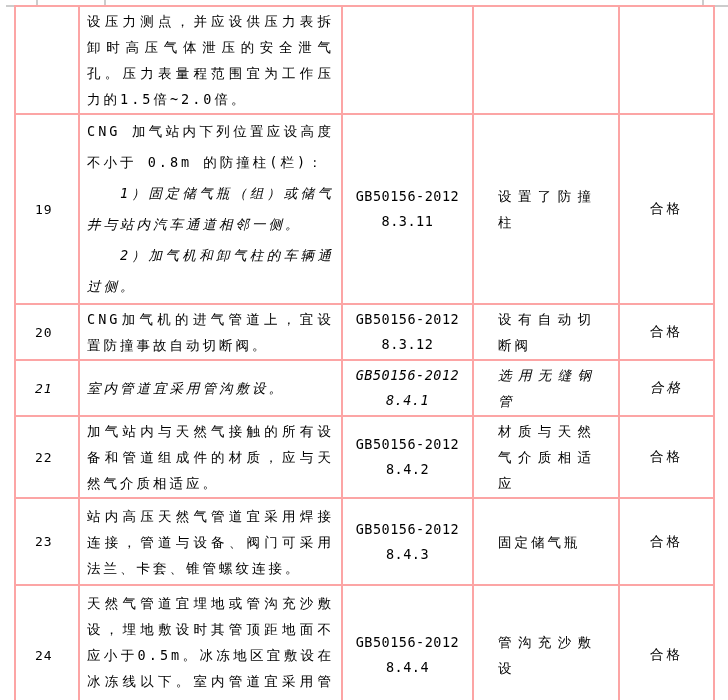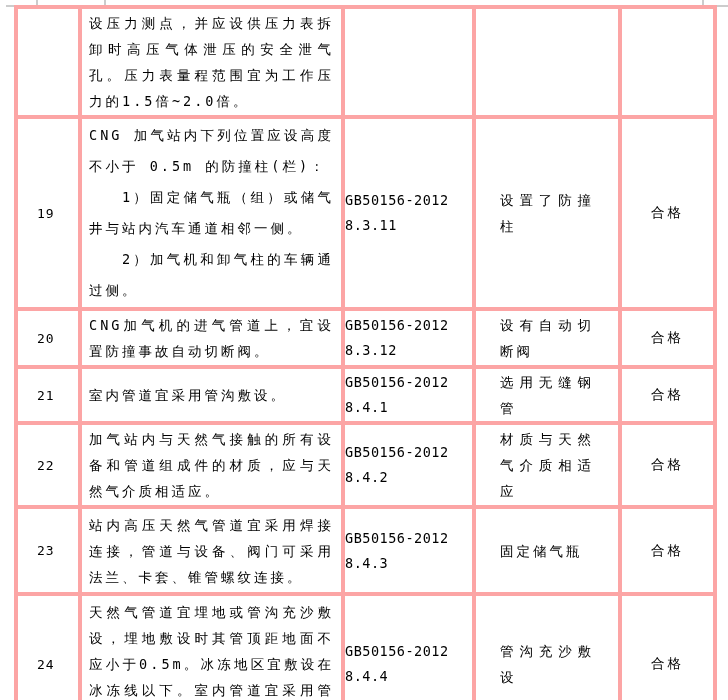"设压力测点，并应设供压力表拆卸时高压气体泄压的安全泄气孔。压力表量程范围宜为工作" td { border: 4px solid #fca5a5 -> 2px solid #fca5a5 }
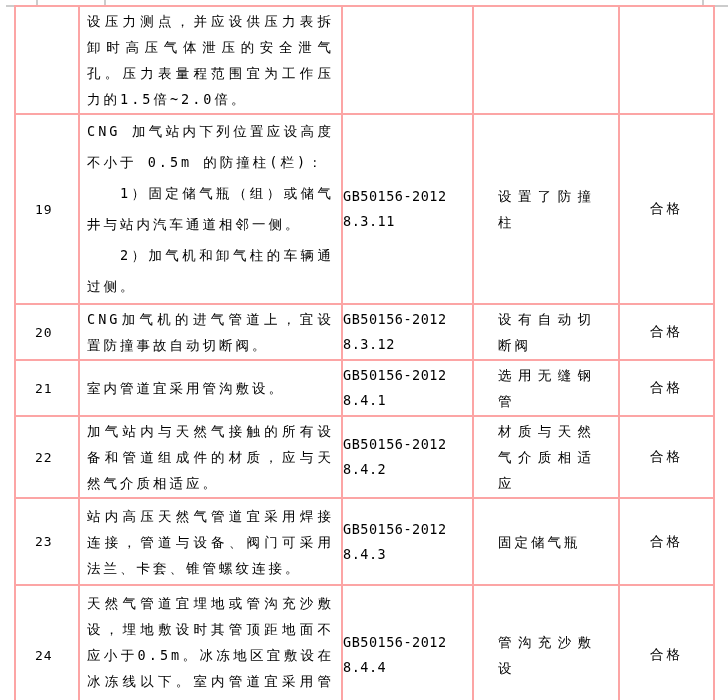"CNG 加气站内下列位置应设高度不小于 0.5m 的防撞柱(栏)：" p { text: 0.5m -> 0.8m }
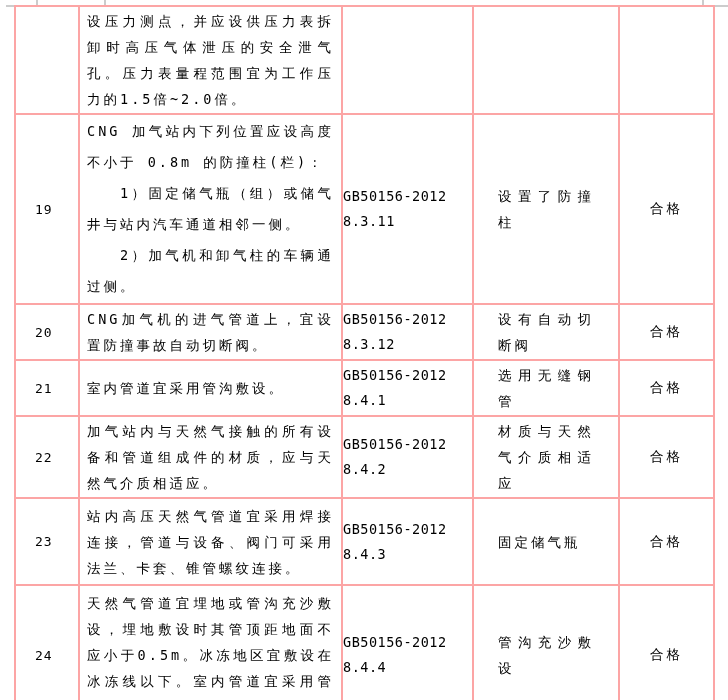"1）固定储气瓶（组）或储气井与站内汽车通道相邻一侧。" td.desc p.indent { font-style: none -> italic }
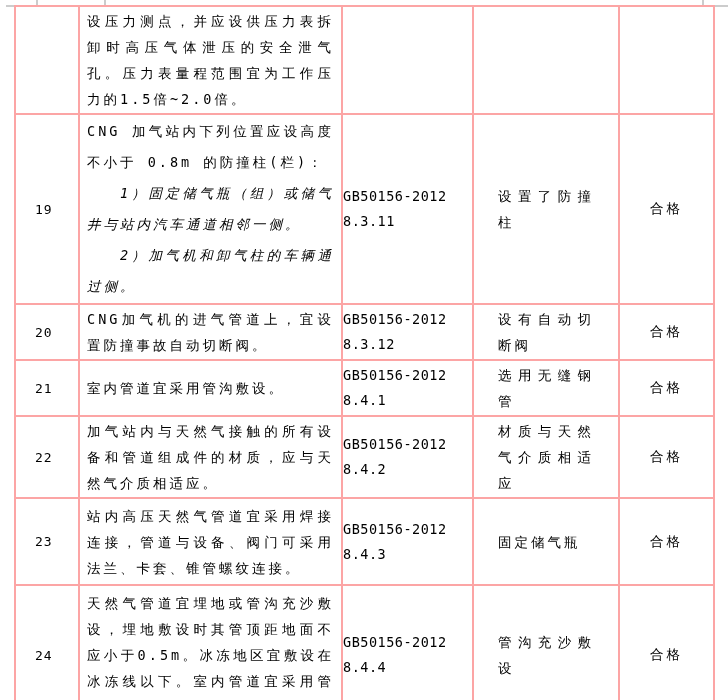"GB50156-2012" td.std { text-align: none -> center }
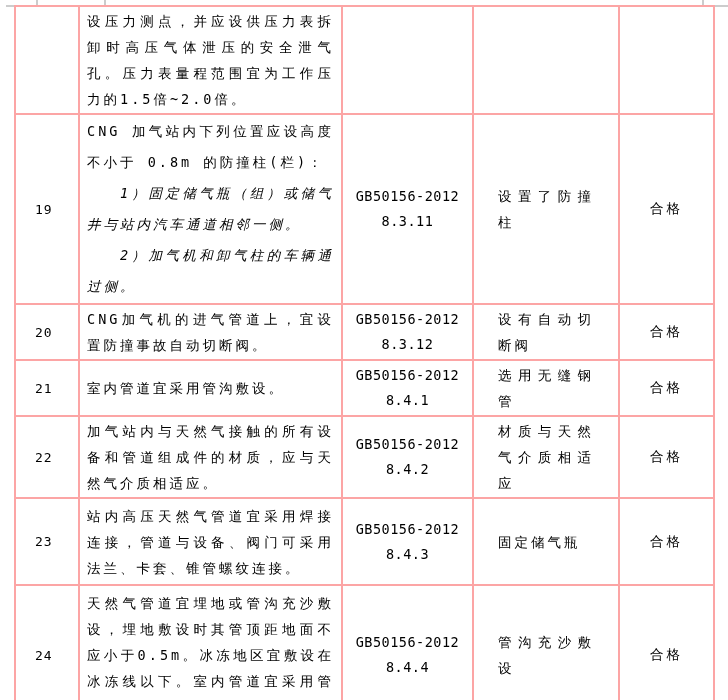"21" tr:nth-child(4) { font-style: none -> italic }
